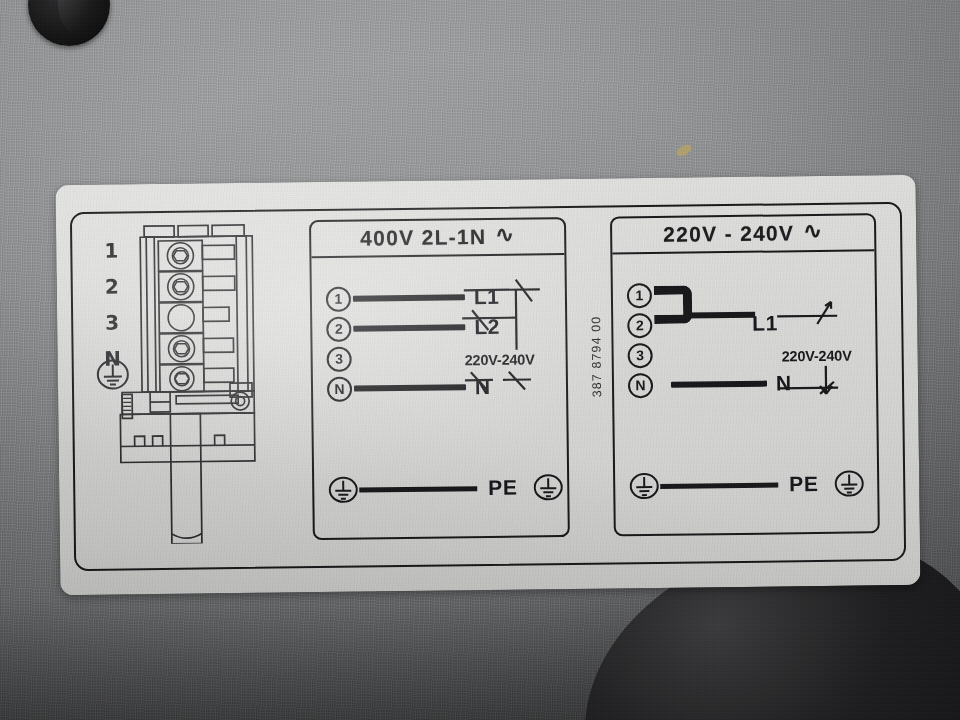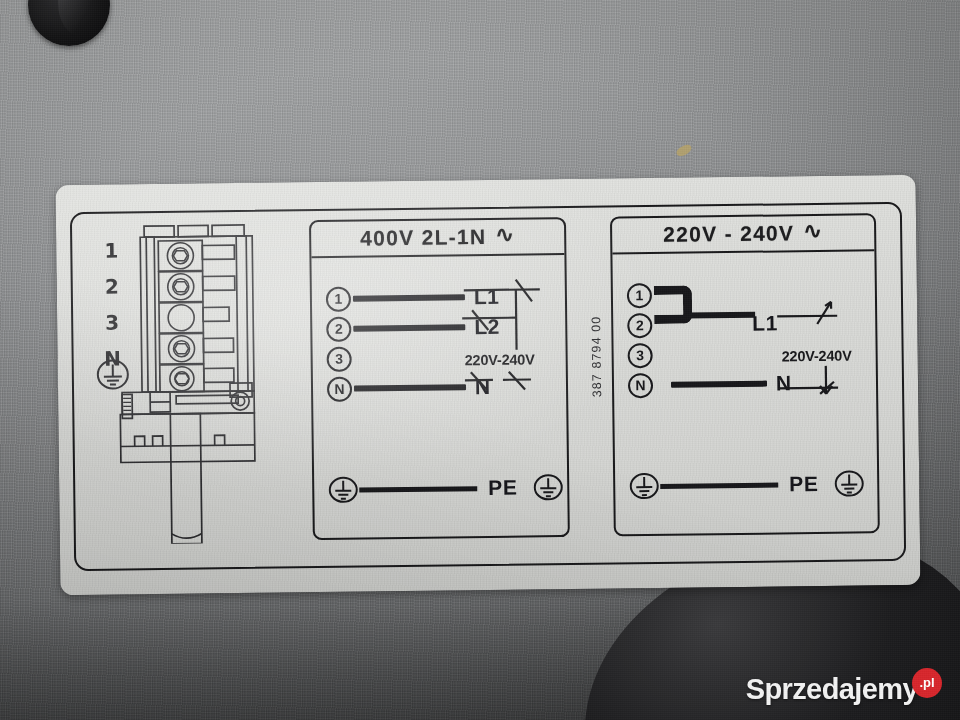"Sprzedajemy" div.watermark { html: <div> <span>Sprzedajemy</span> <span>.pl</span> </div> -> none }
